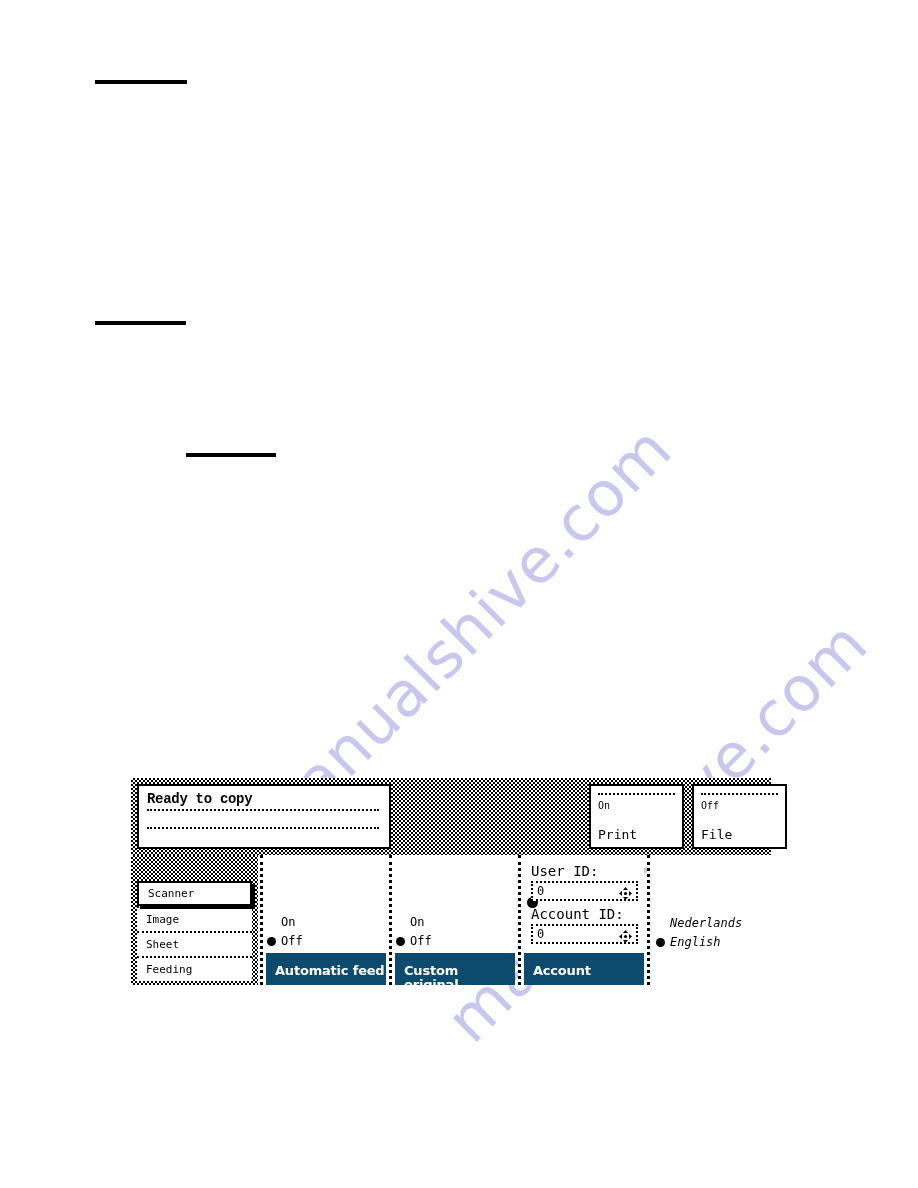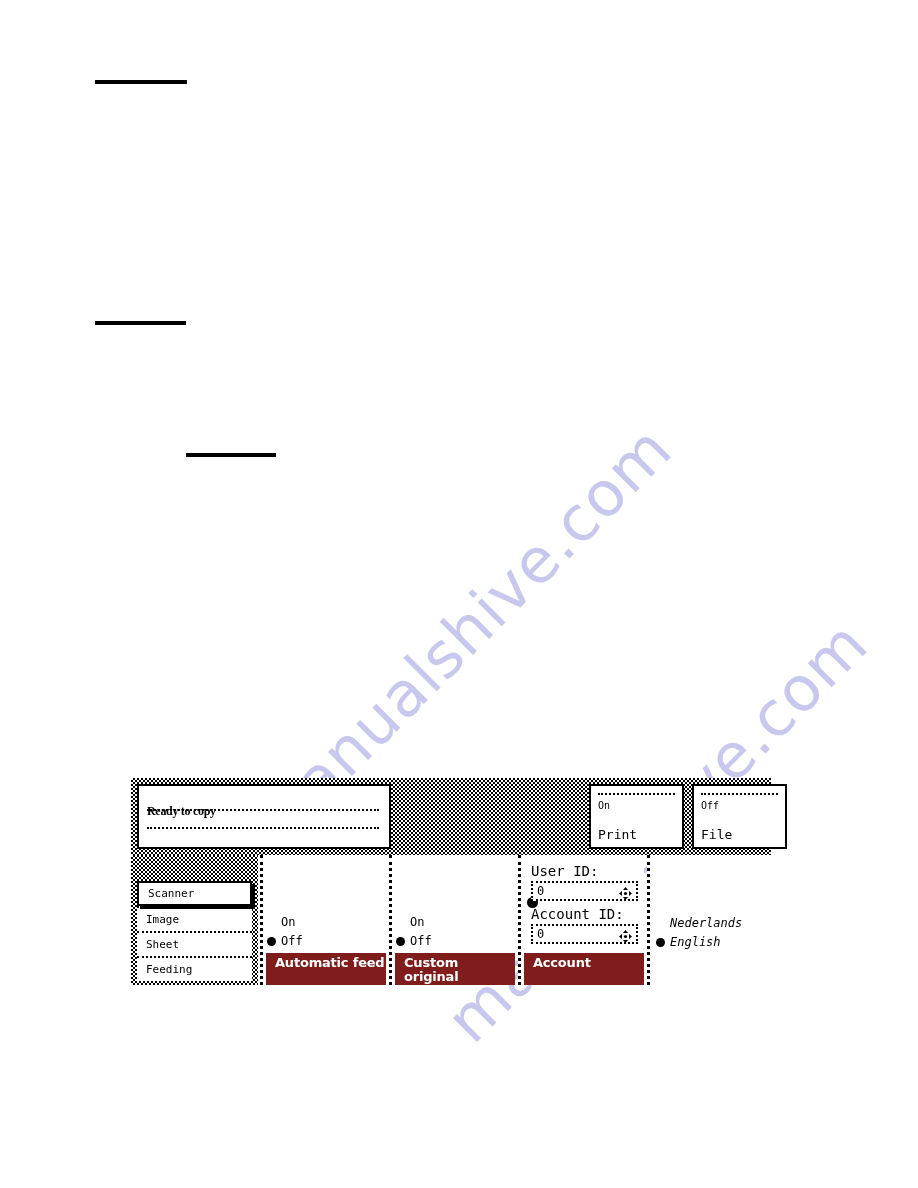"Ready to copy" #status-title { font-family: Liberation Serif, serif -> Liberation Mono, monospace; font-size: 12px -> 14px; top: 18px -> 5px }
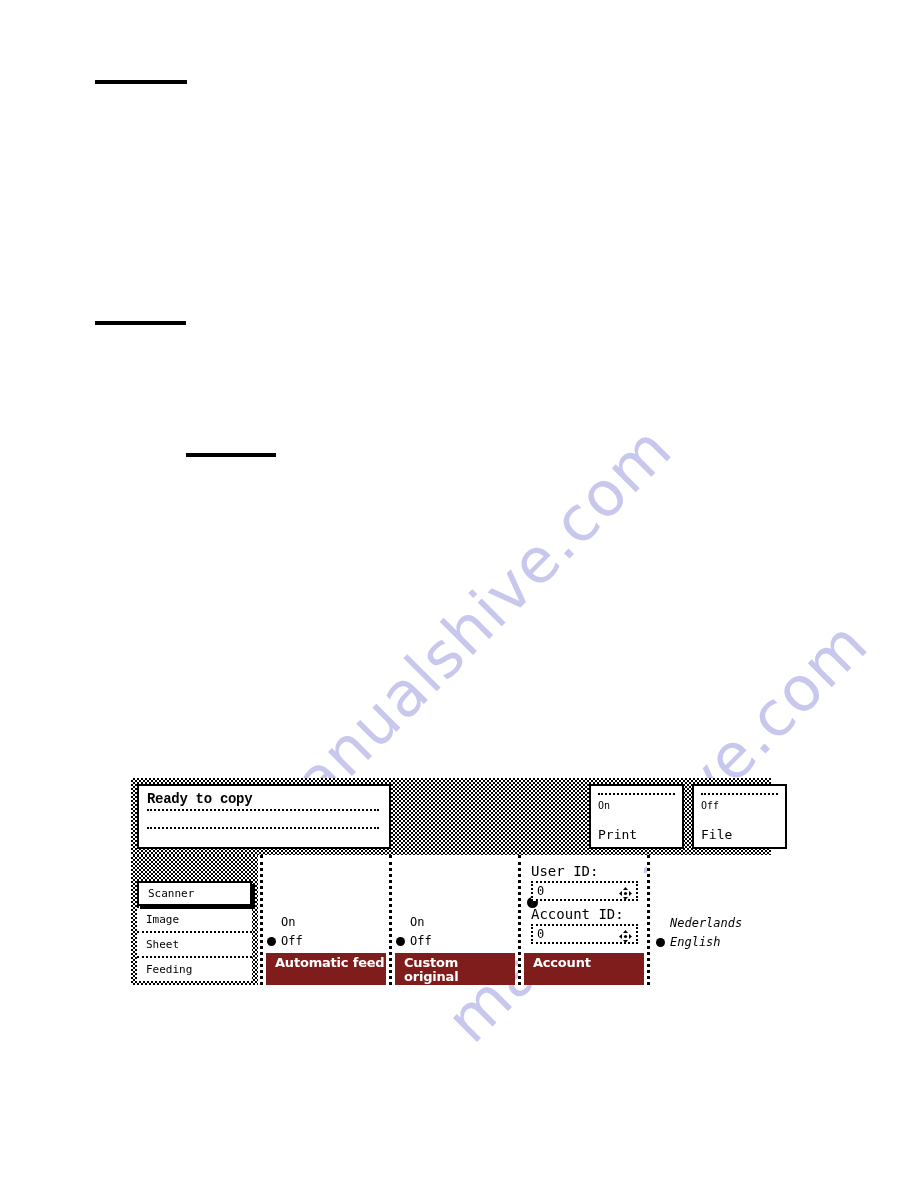"Automatic feed" .action-button { background: #7f1d1d -> #0c4a6e; padding: 3px 0 0 9px -> 11px 0 0 9px }
